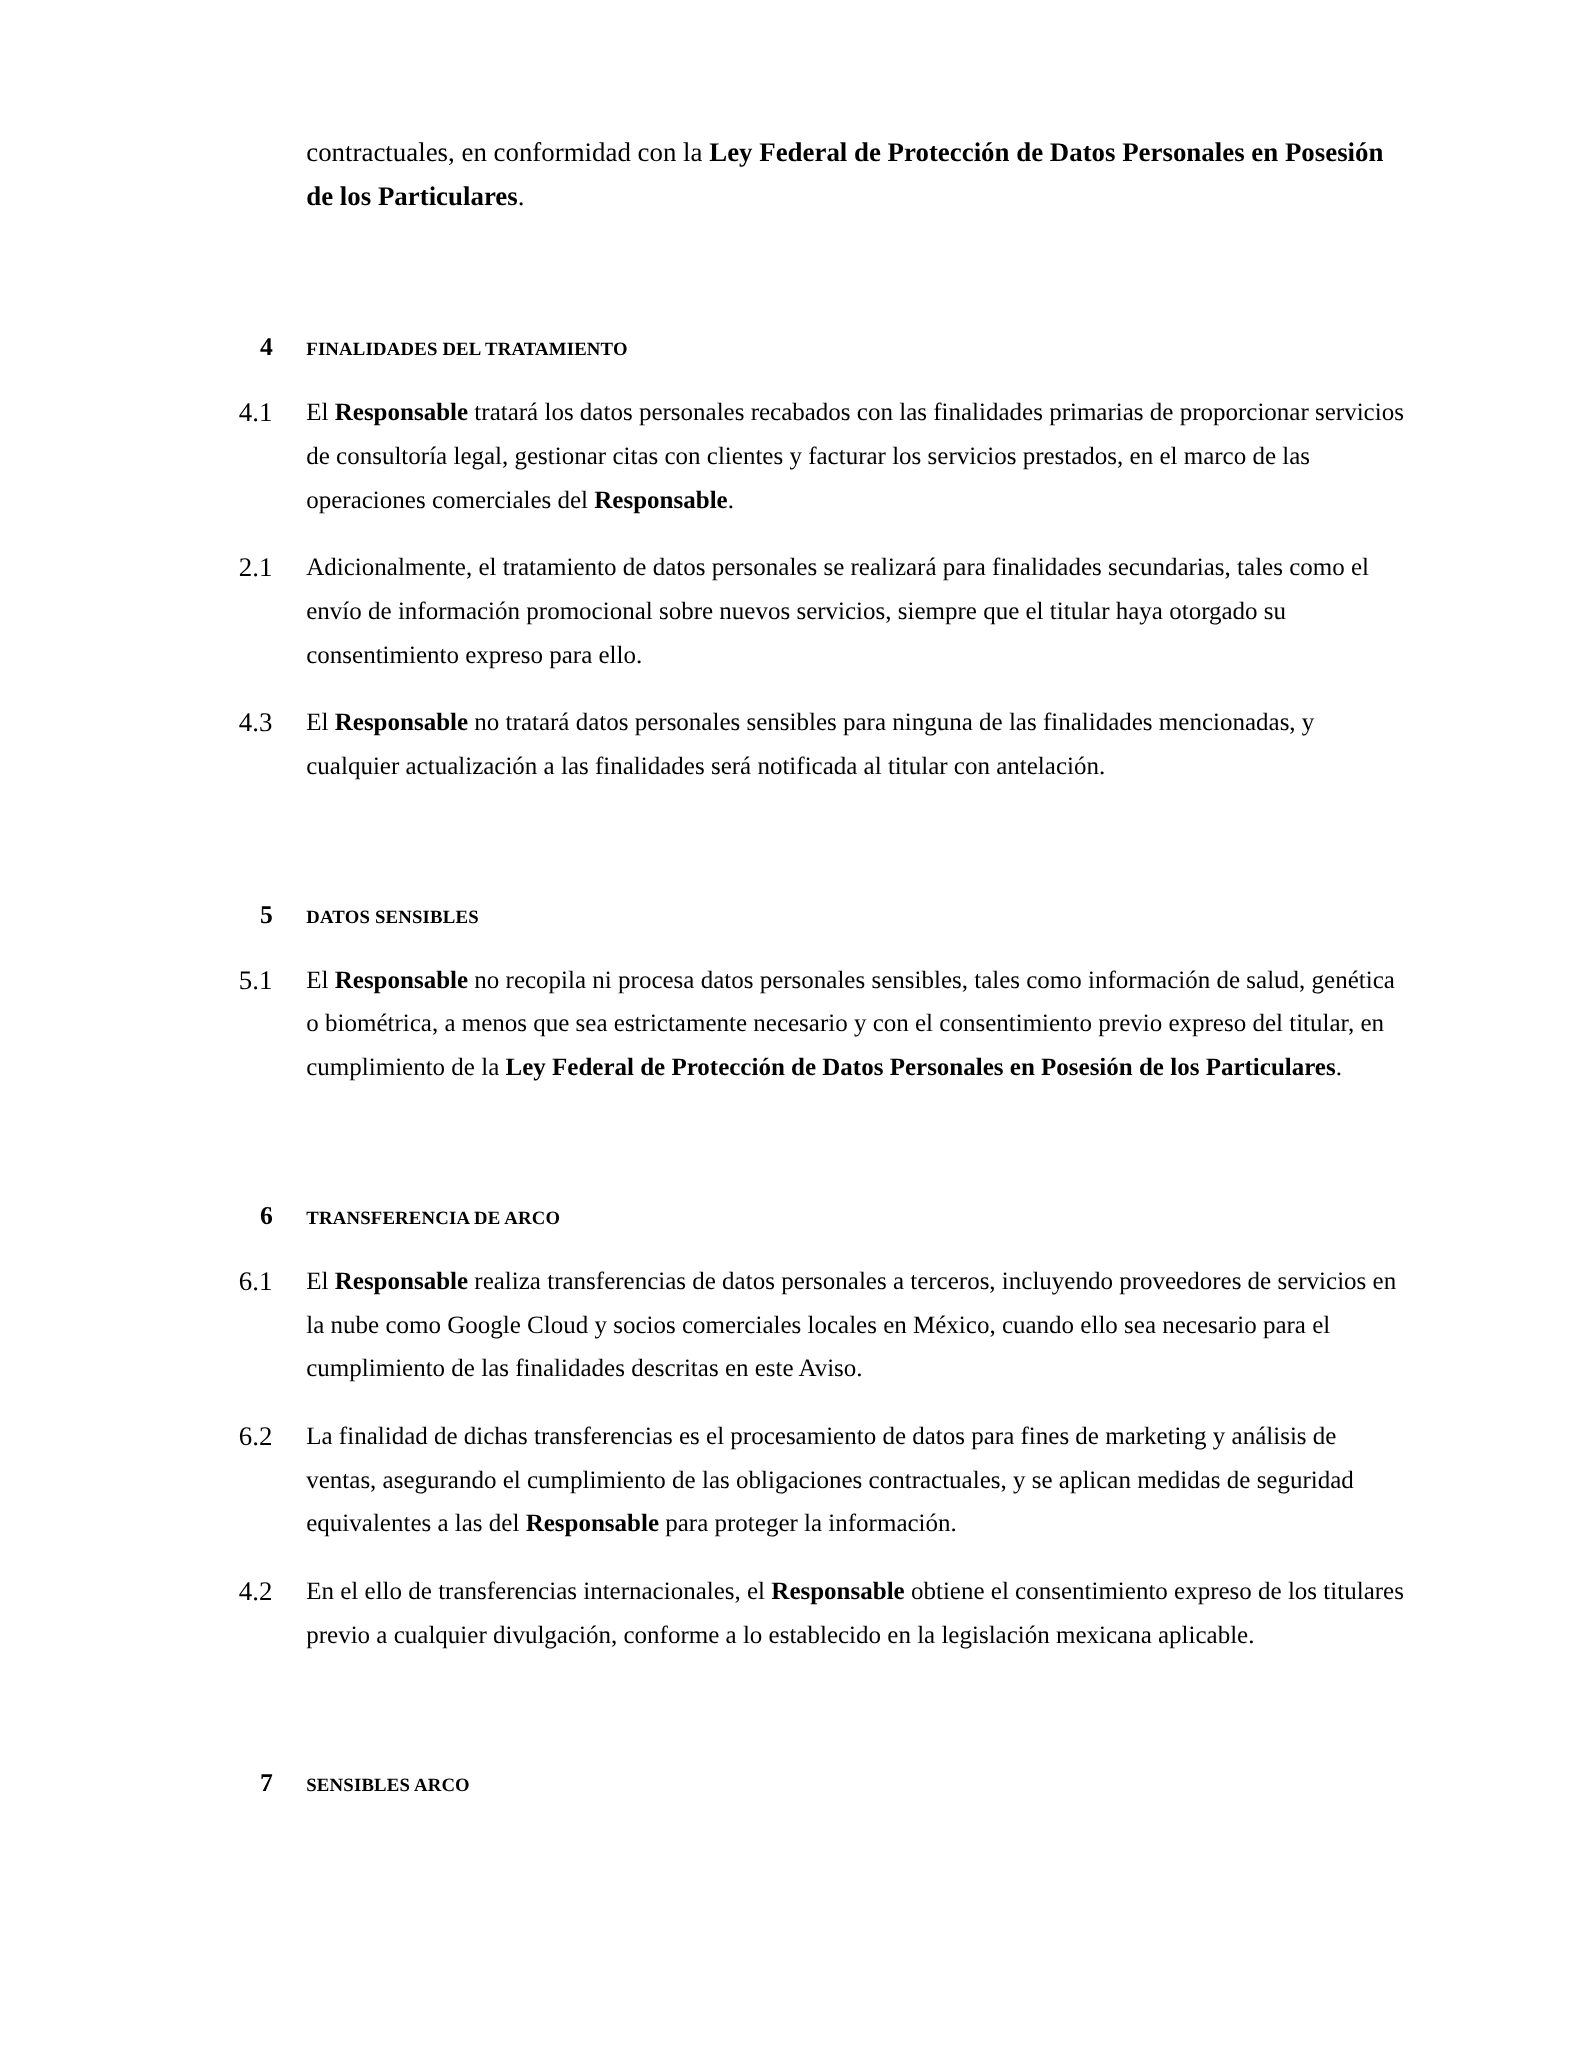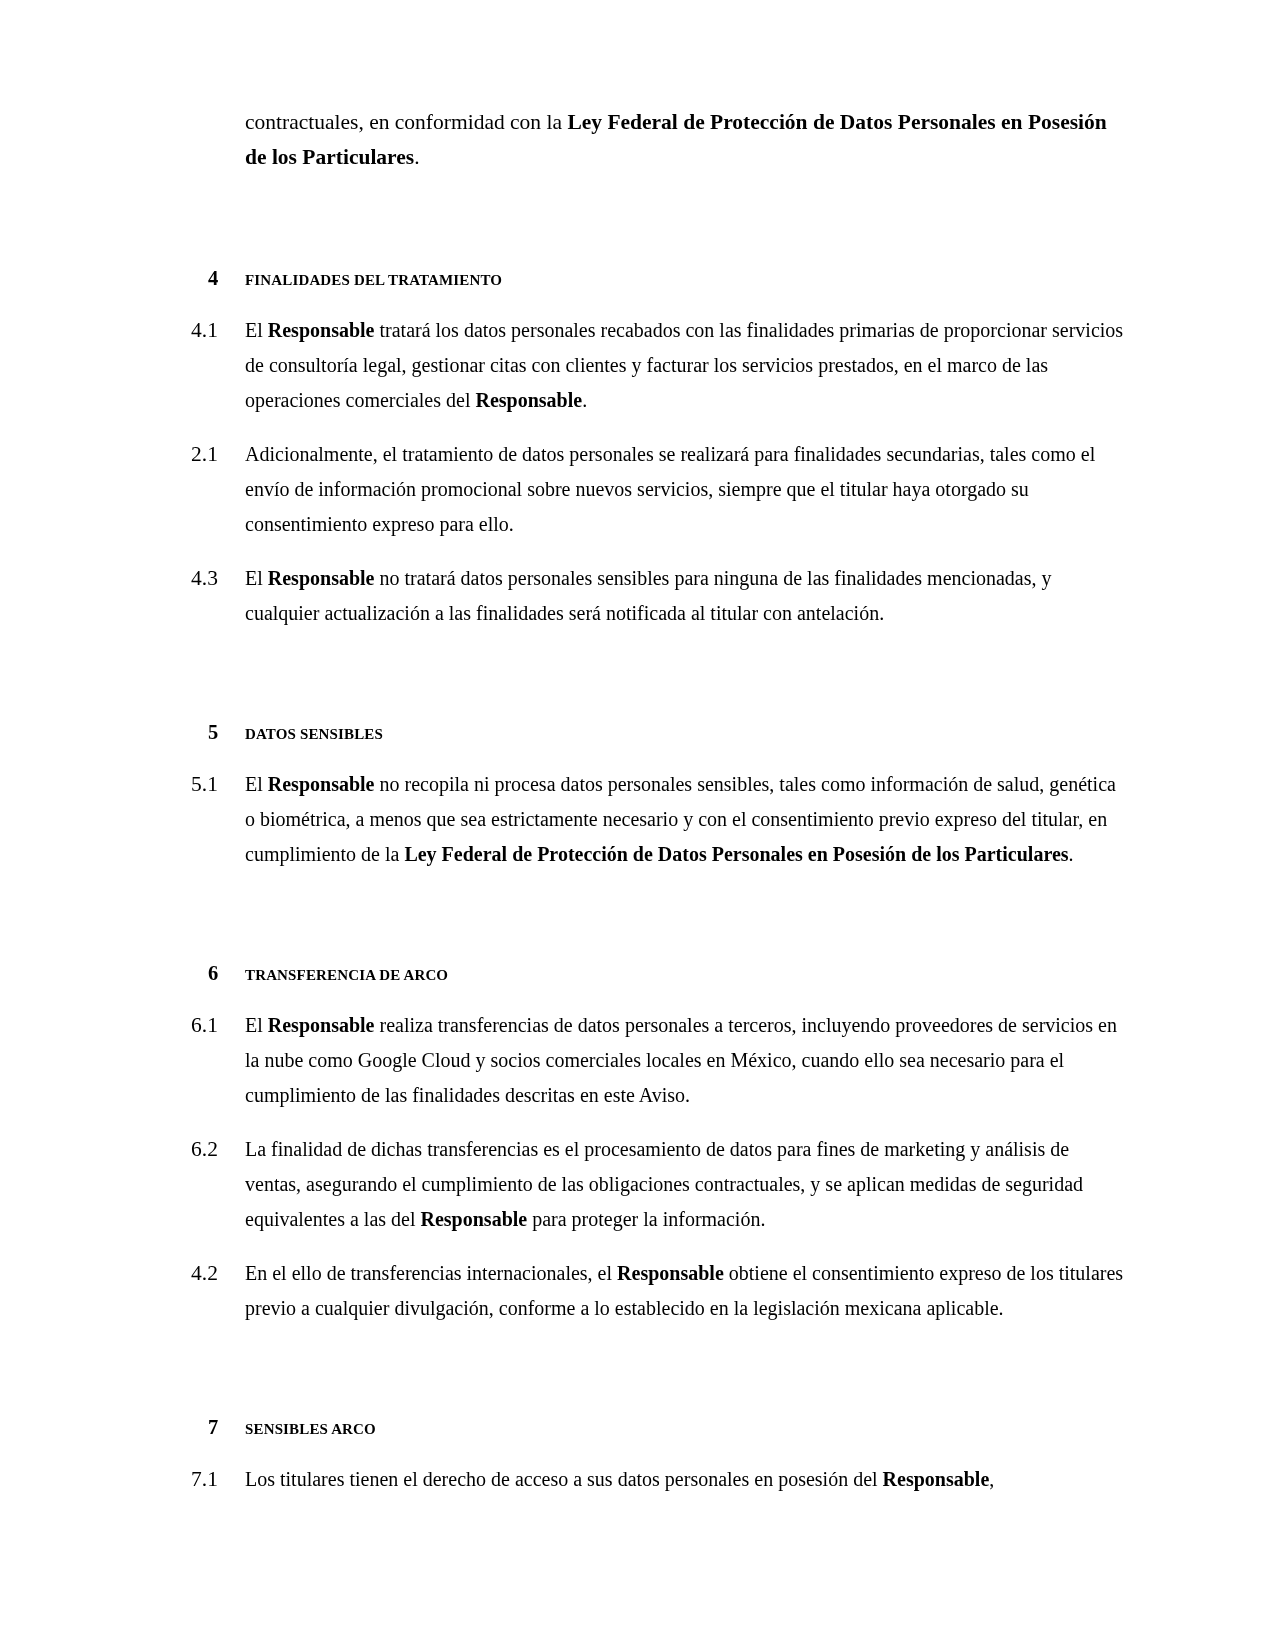"7.1" div.para-row { html: <div> <div>7.1</div> <div><span>Los titulares tienen el derecho de acceso a sus datos personales en posesión del </span><span>Responsable</span><span>,</span></div> </div> -> none }
